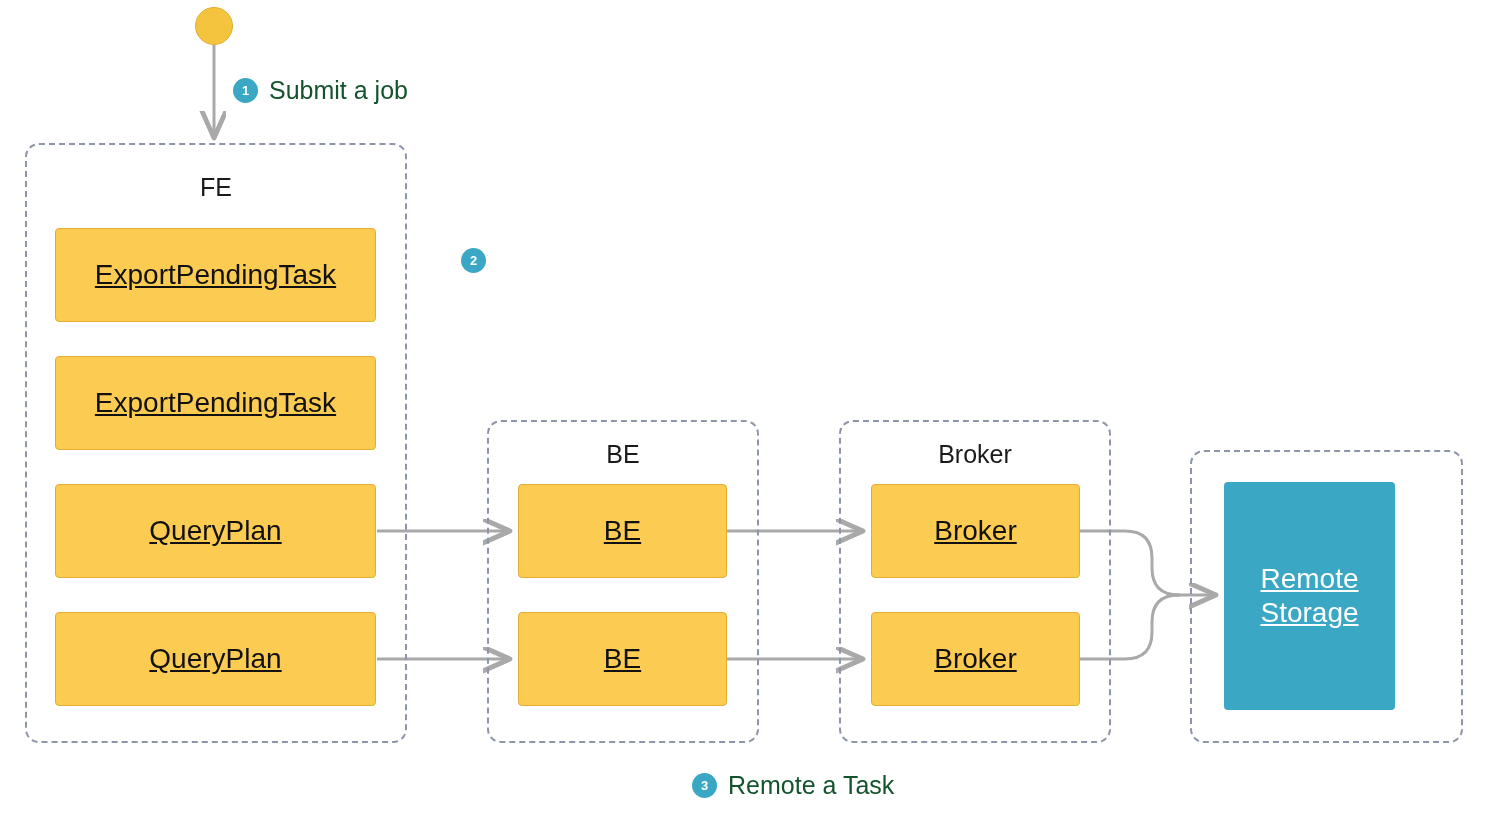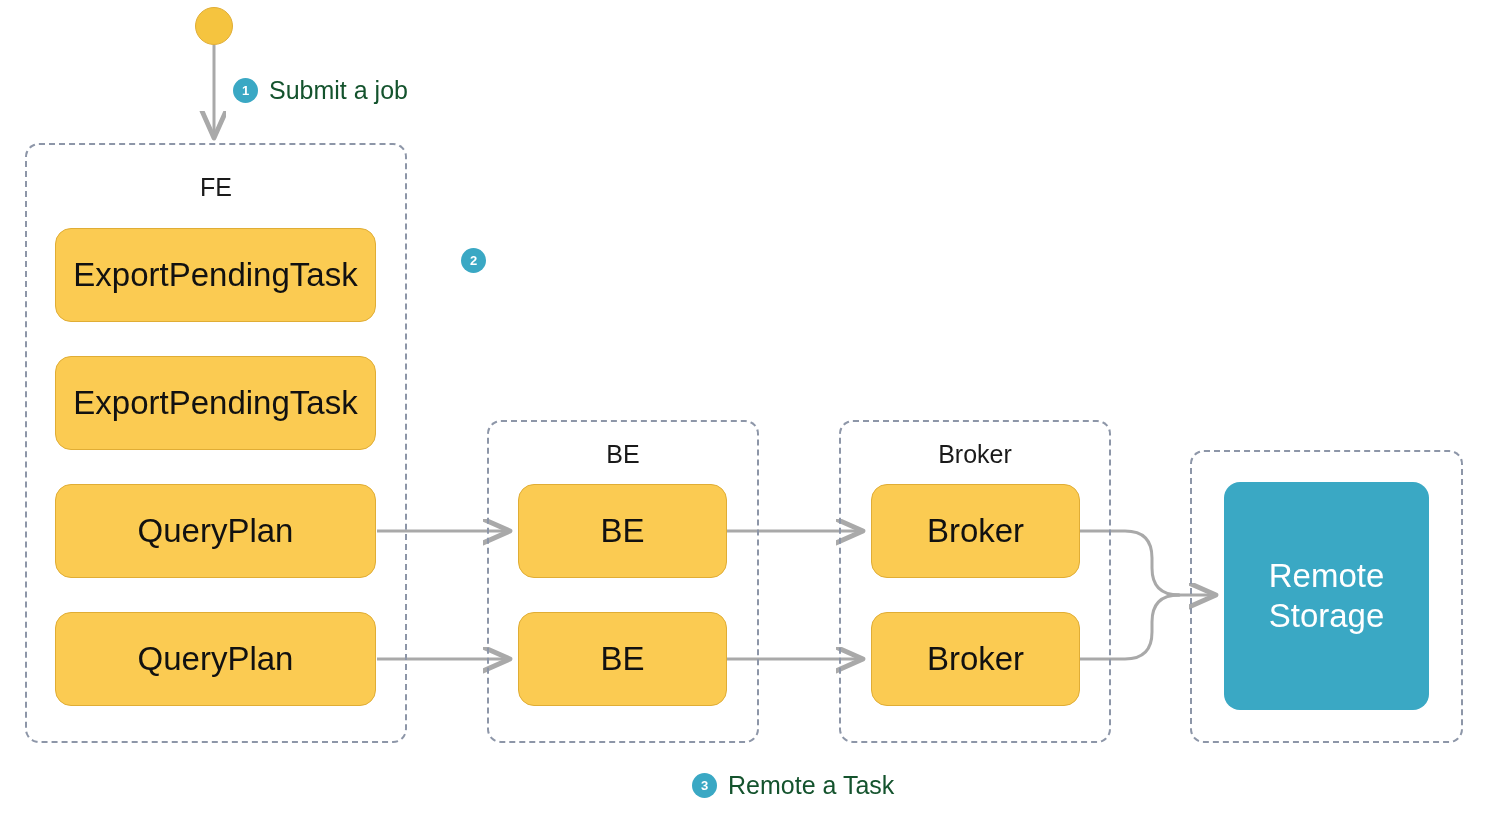"ExportPendingTask" .node { border-radius: 16px -> 4px; font-size: 33px -> 28px; text-decoration: none -> underline }
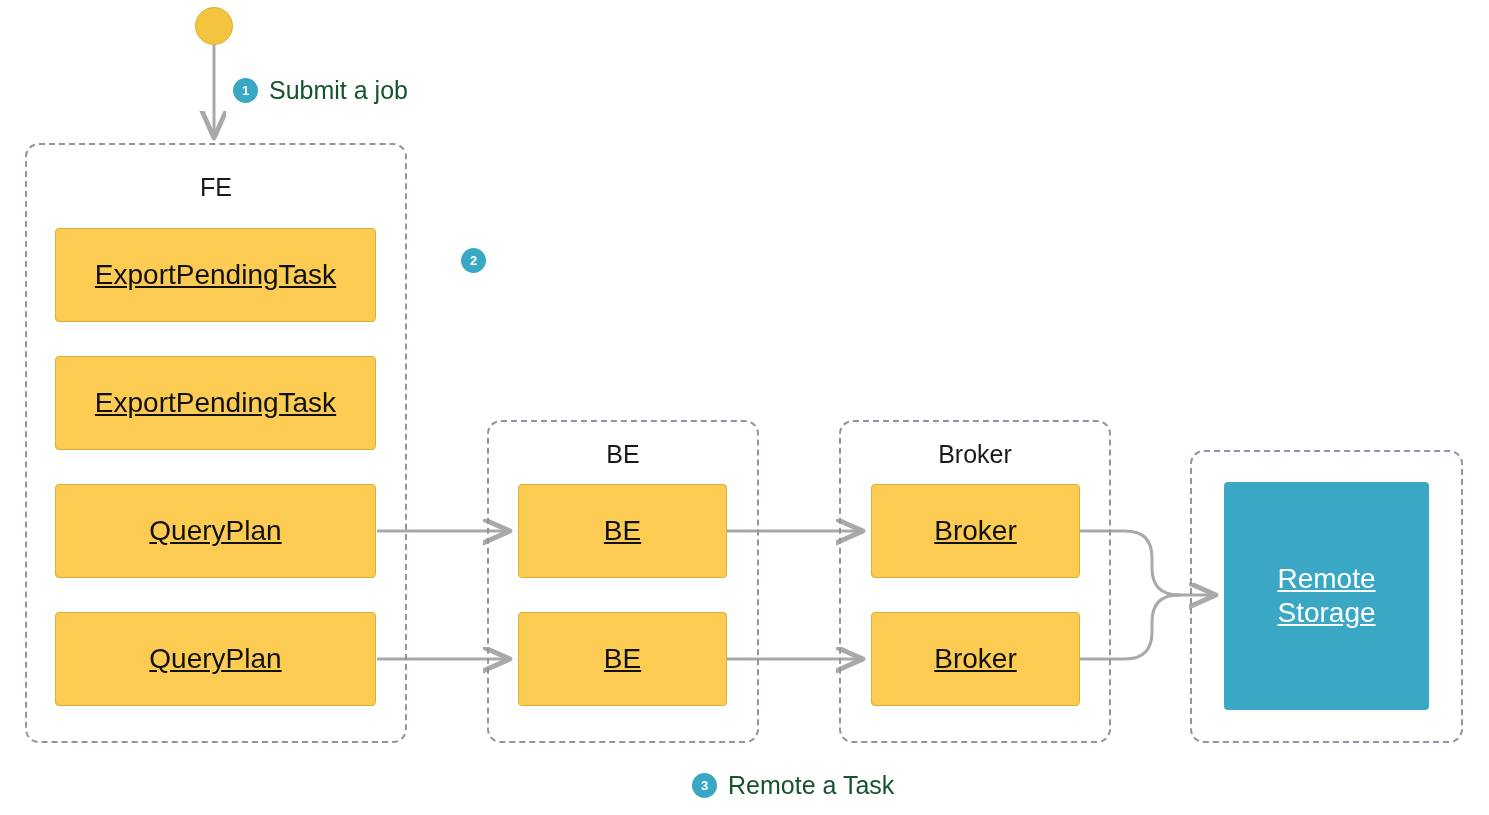"Remote Storage" div.node { width: 205px -> 171px }
